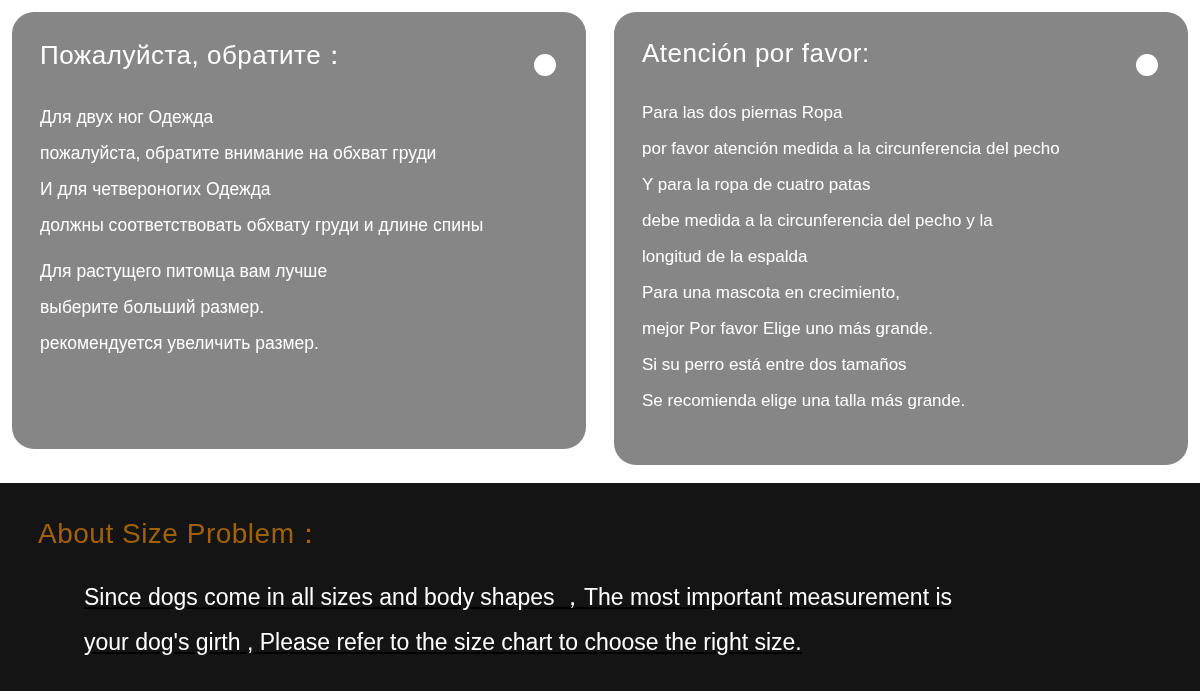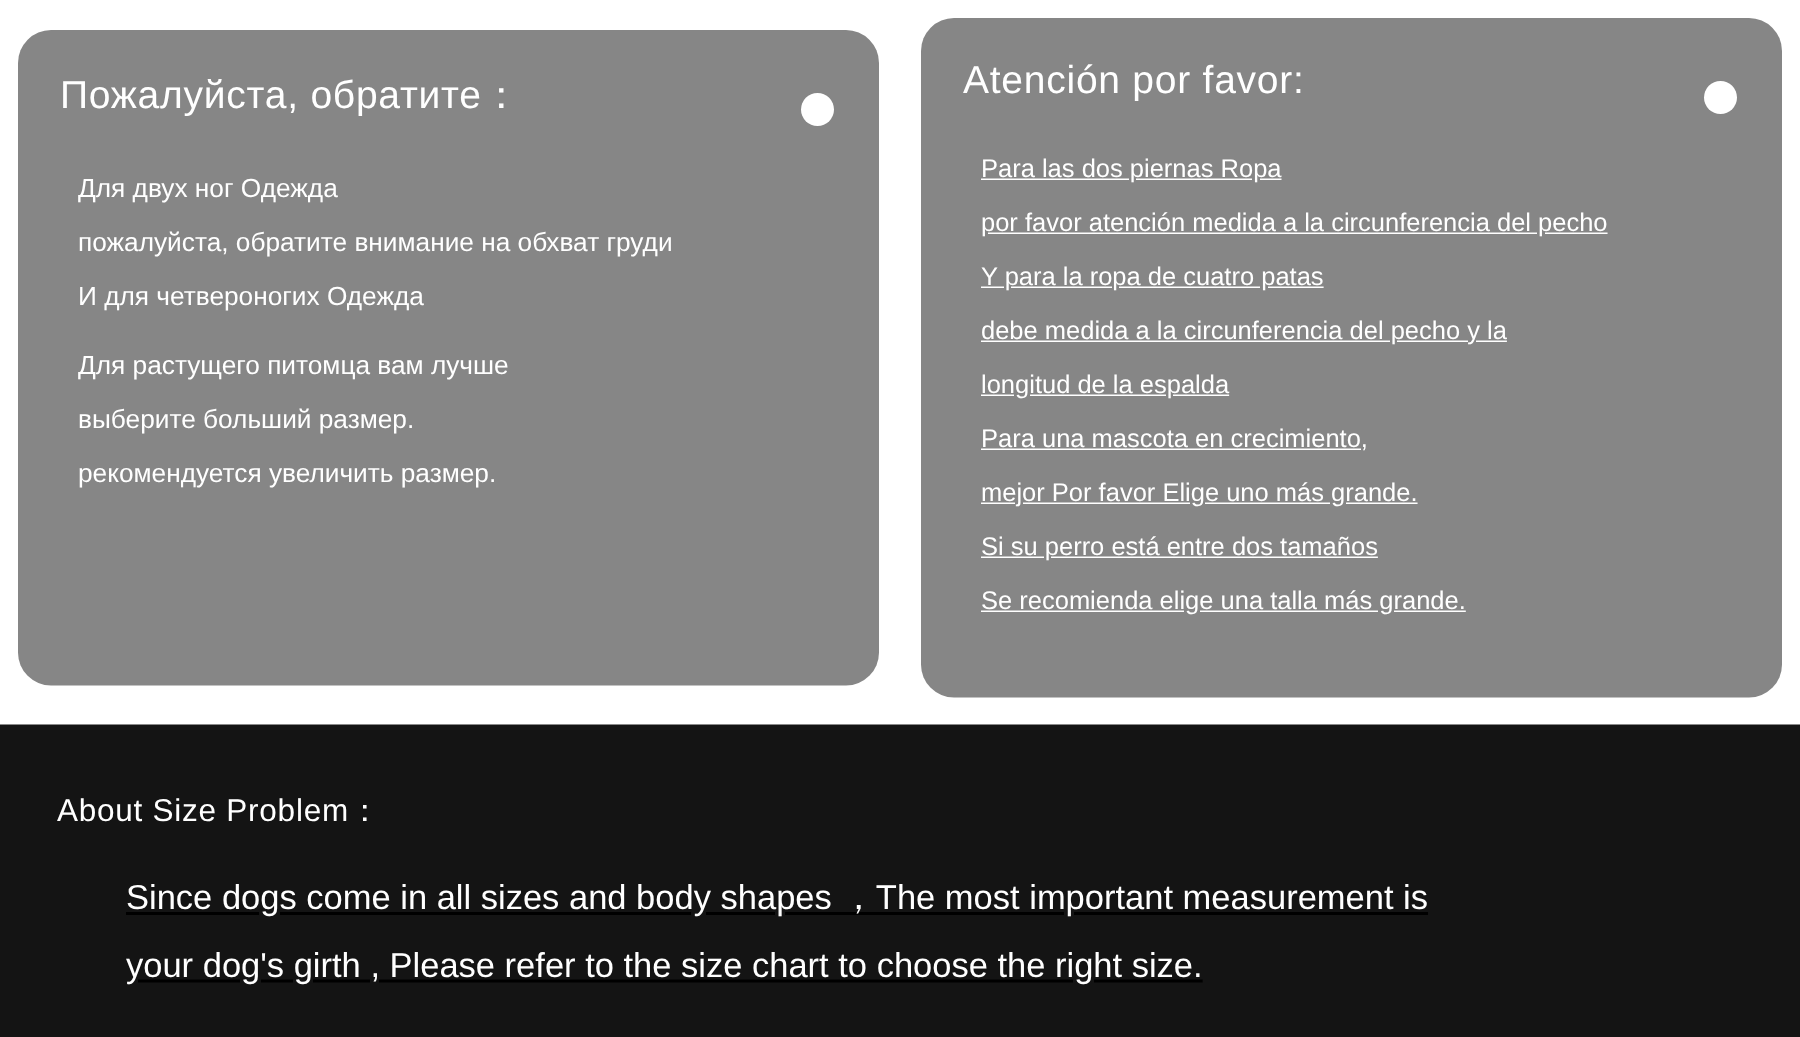"Пожалуйста, обратите：" .cards { align-items: center -> none }
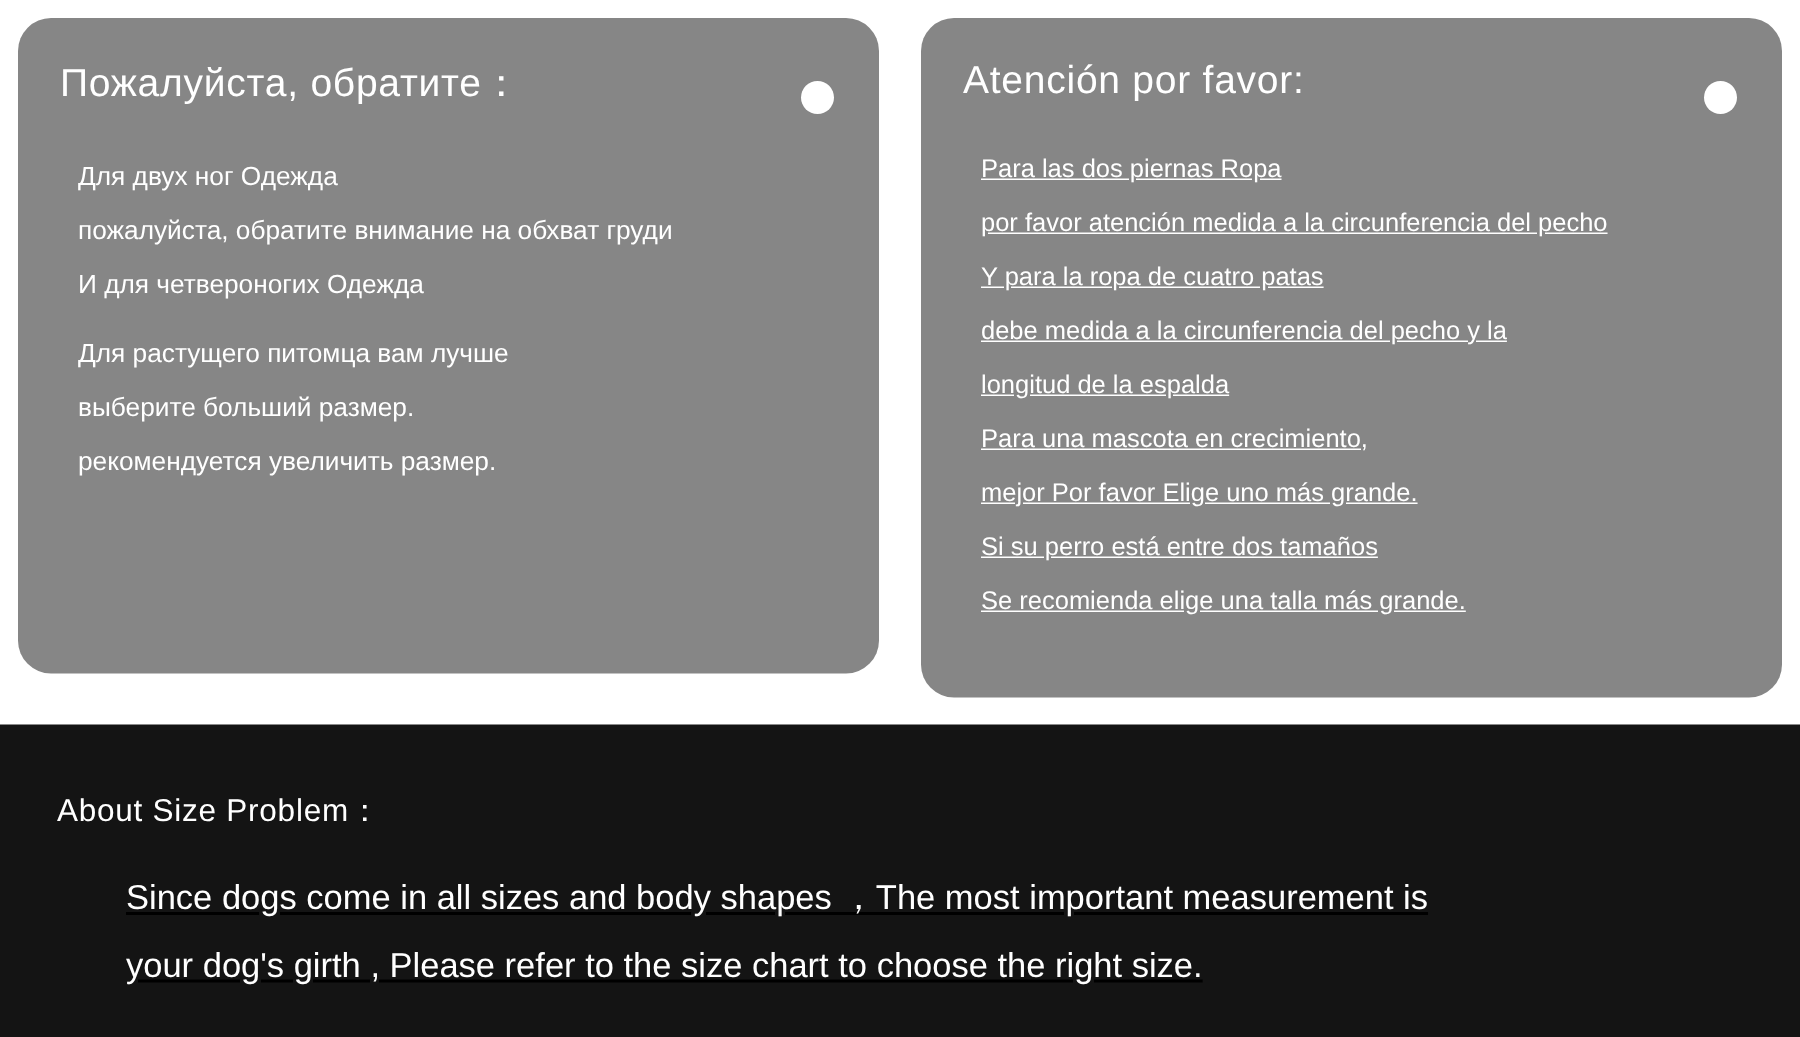"Для двух ног Одежда" .card-lines { margin-left: 16px -> 4px }
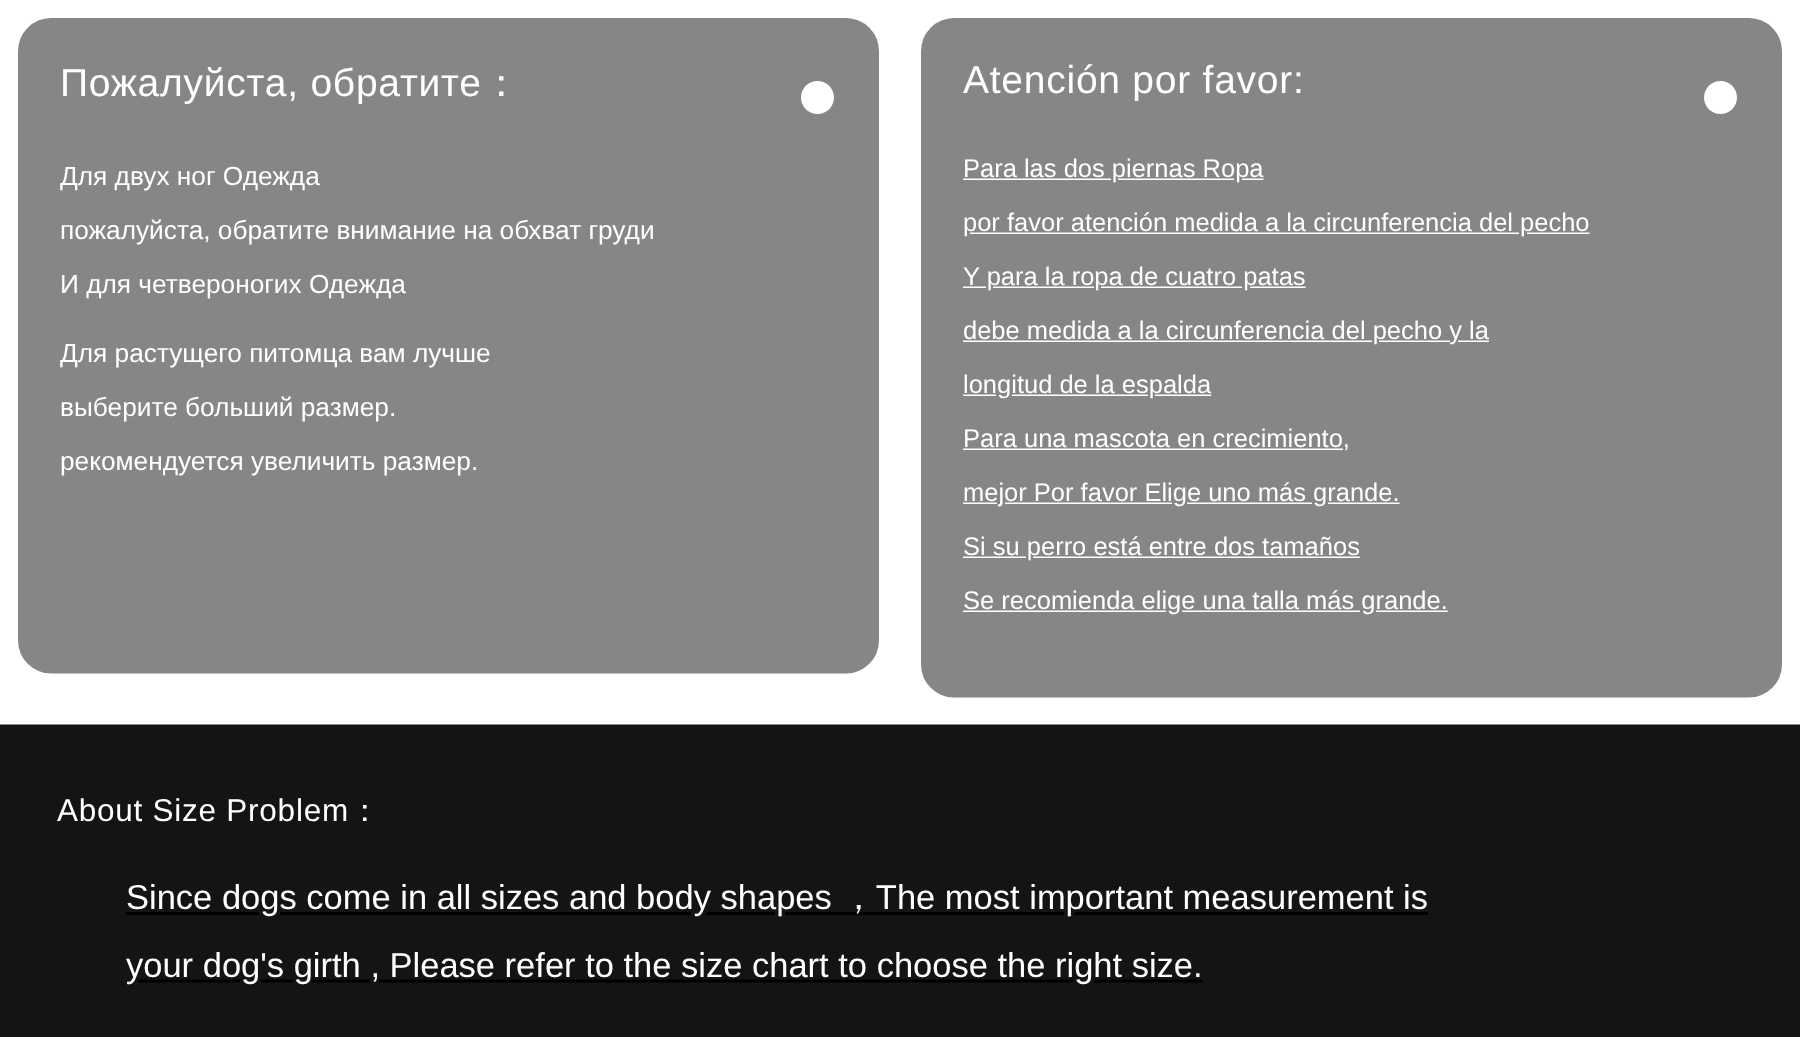"Para las dos piernas Ropa" .right .line { text-decoration: underline -> none }
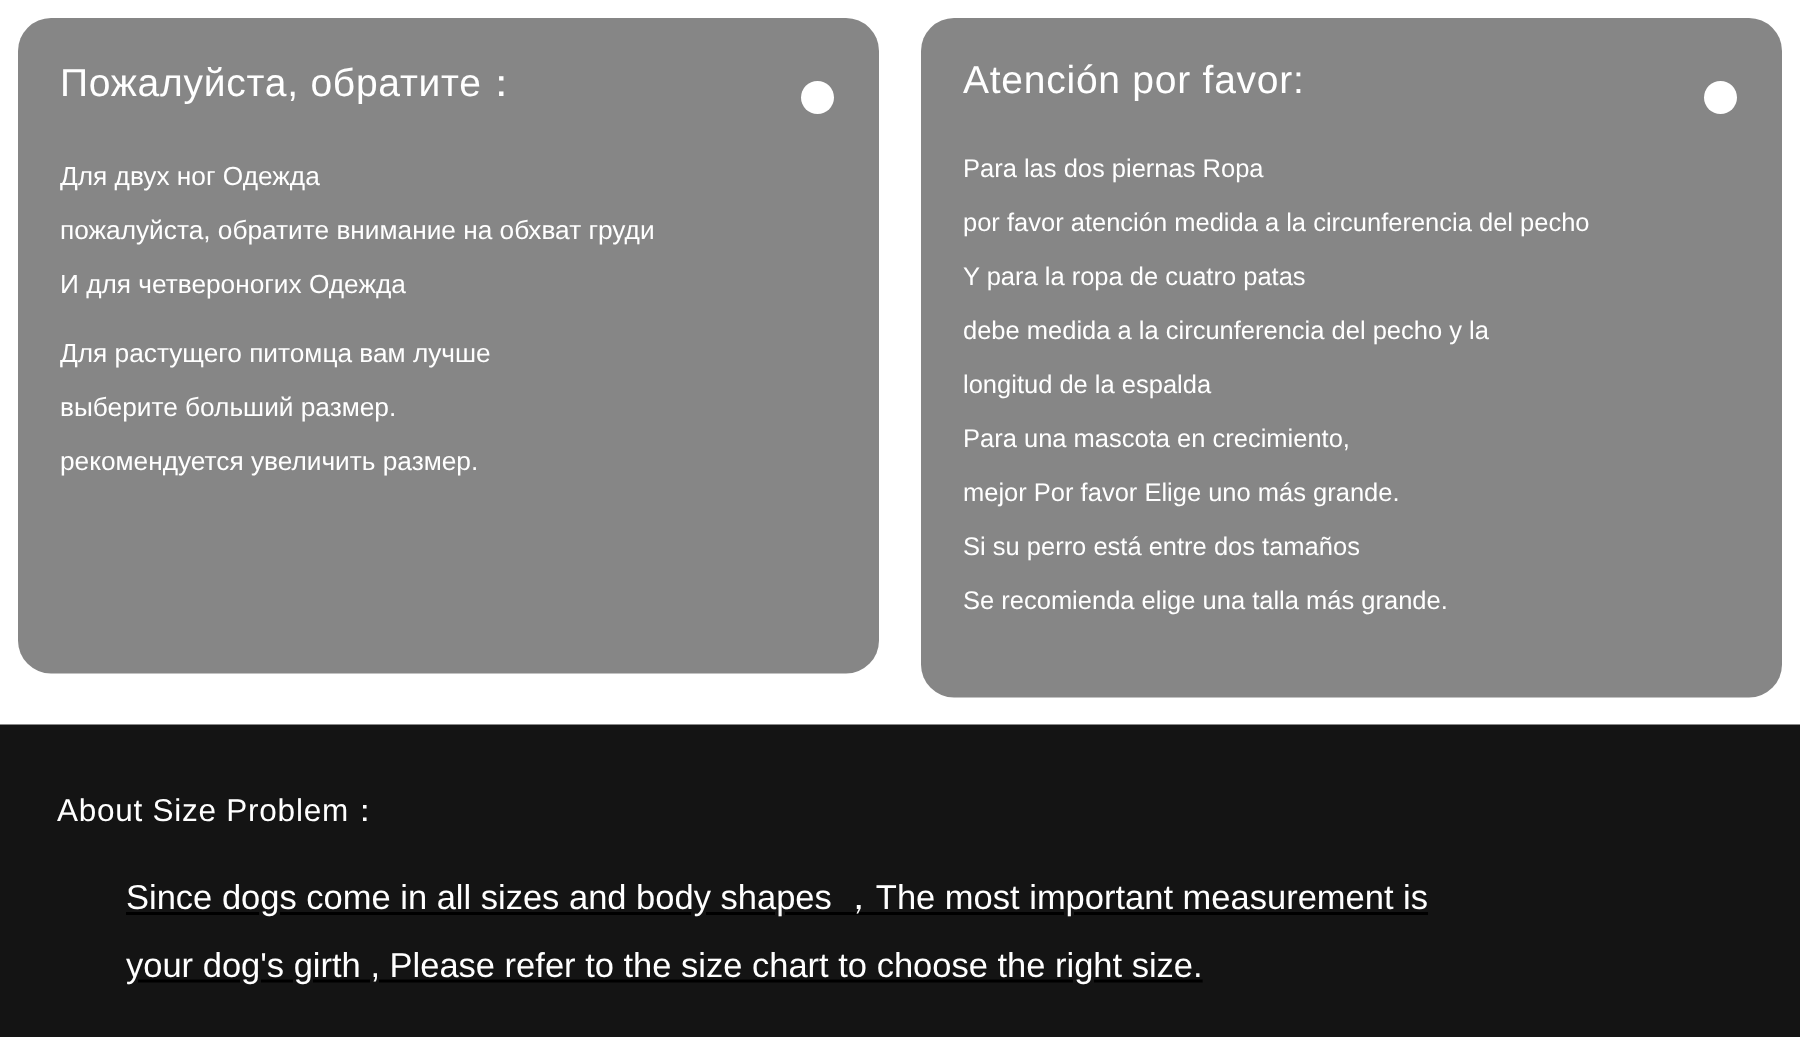"должны соответствовать обхвату груди и" div.line { html: none -> <div>должны соответствовать обхвату груди и длине спины</div> }
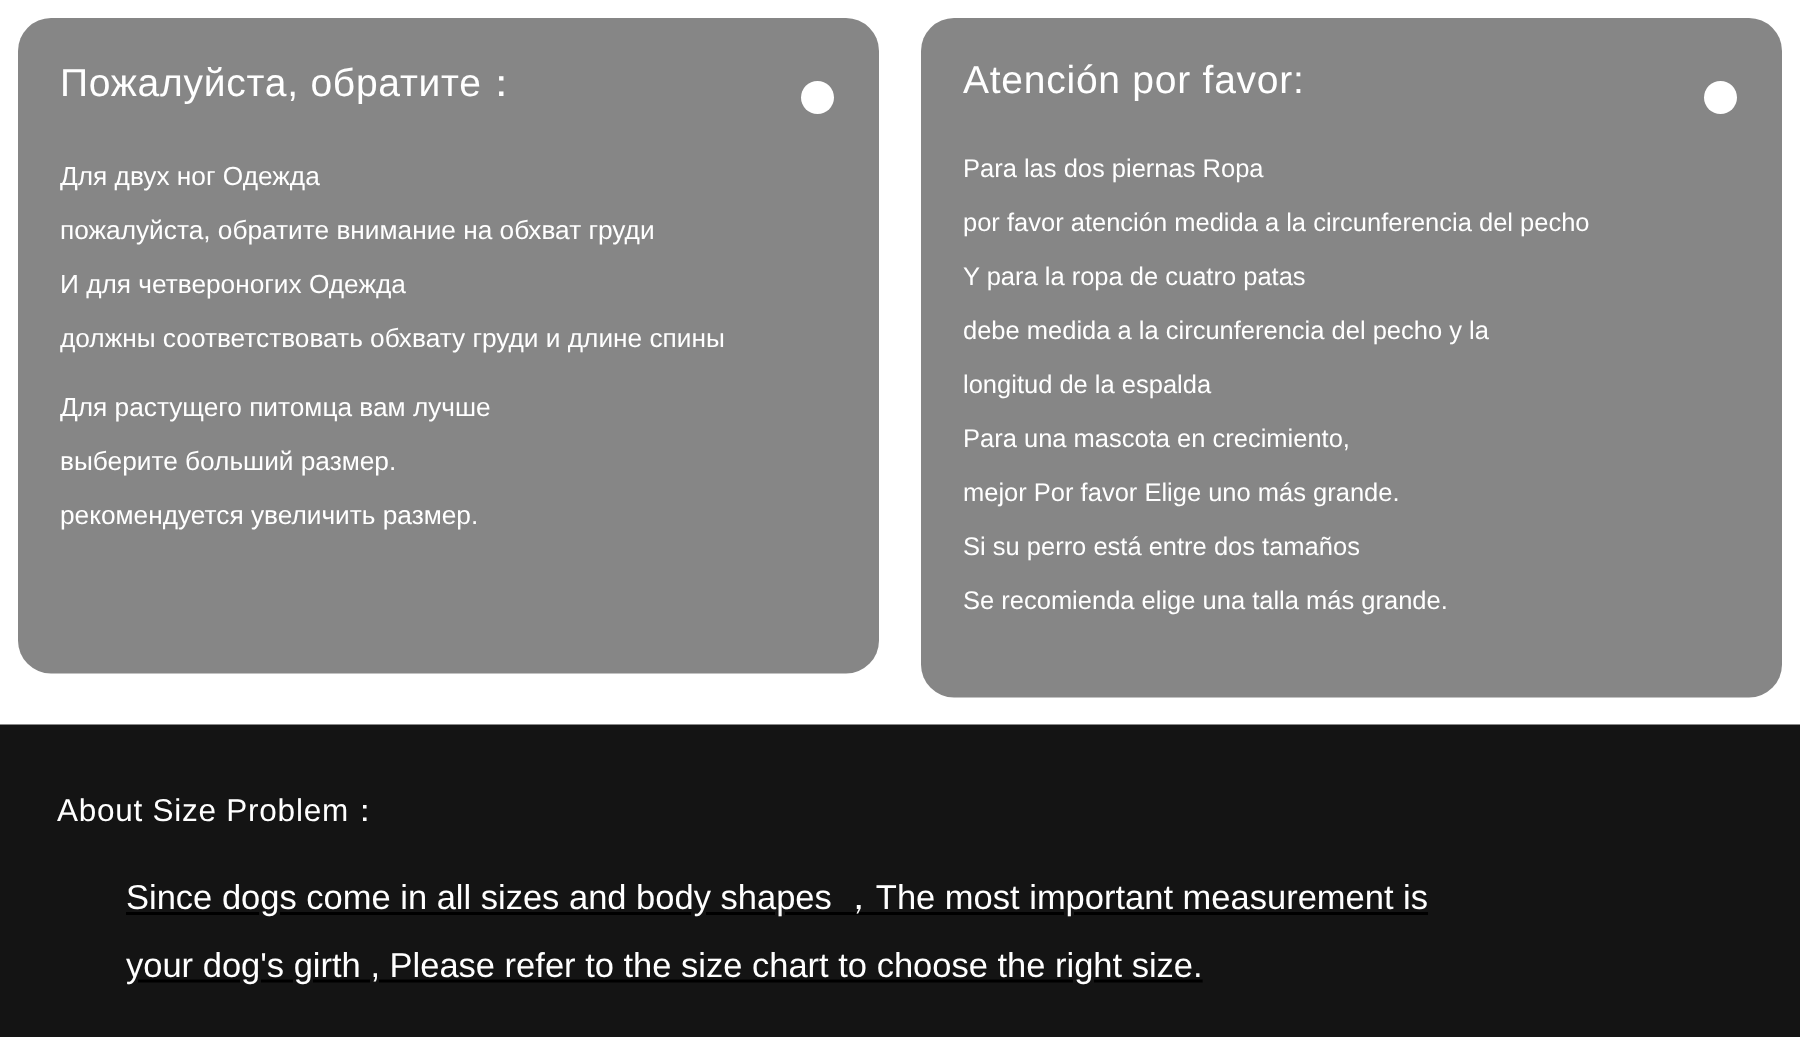"About Size Problem：" .banner-title { color: #ffffff -> #a16207; font-size: 21px -> 28px; margin: 19px 0 0 38px -> 8px 0 0 38px }
